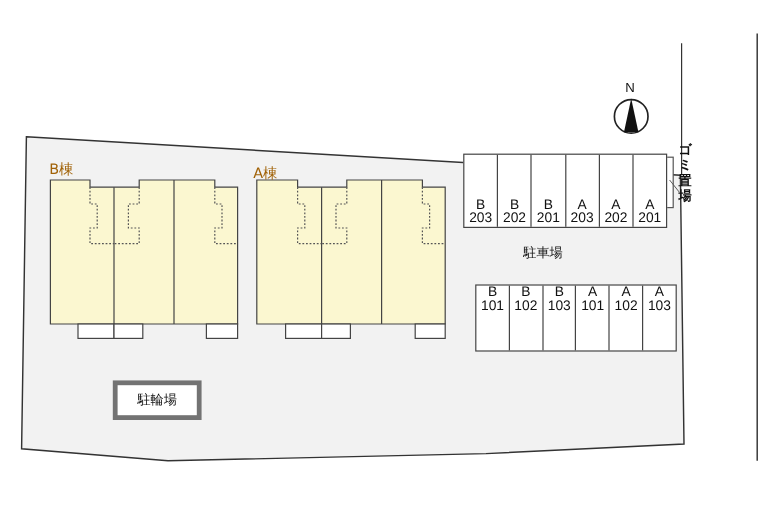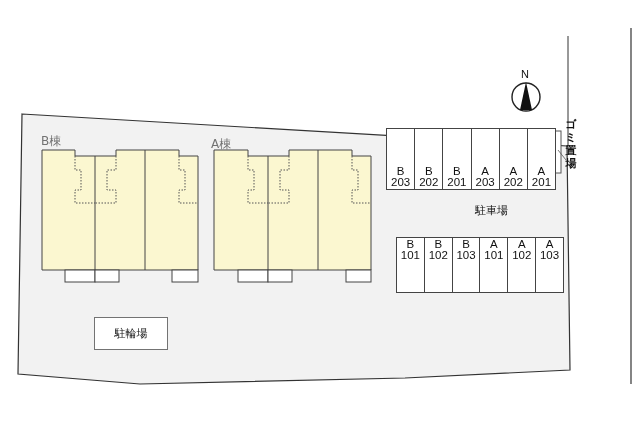"B棟" .label { color: #737373 -> #a16207 }
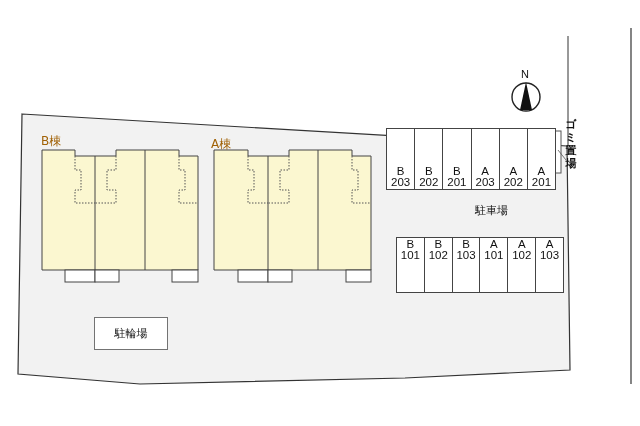"駐車場" div.lot-label { left: 475px -> 436px }
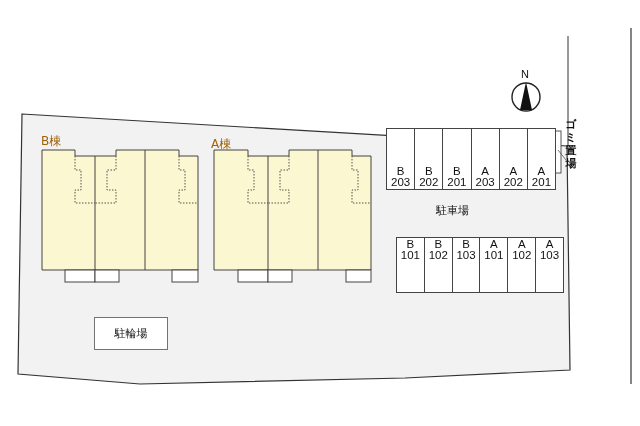"駐輪場" .bike { border: 1px solid #737373 -> 4px solid #737373 }
